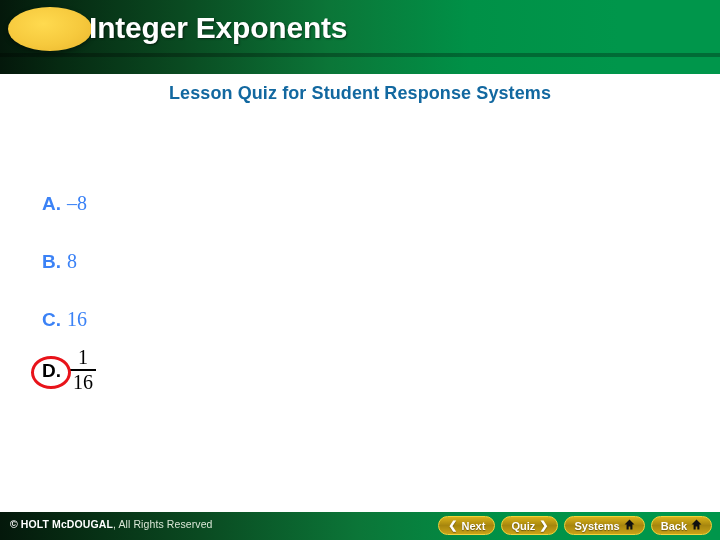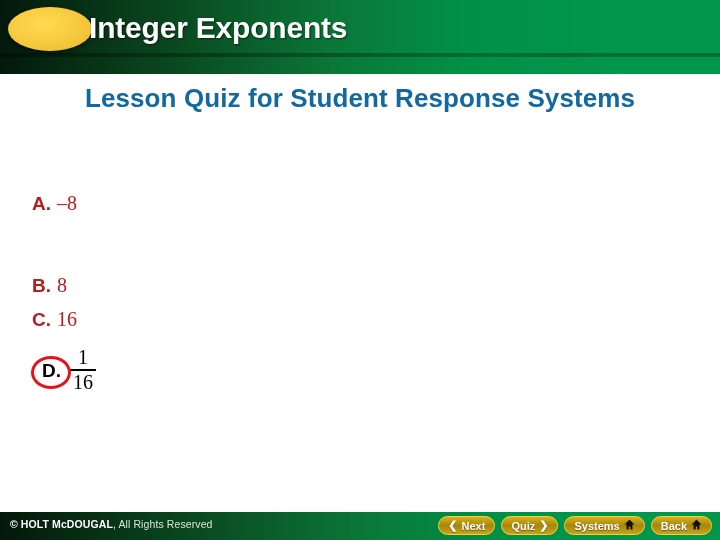"Lesson Quiz for Student Response" #subtitle { font-size: 26px -> 18px }
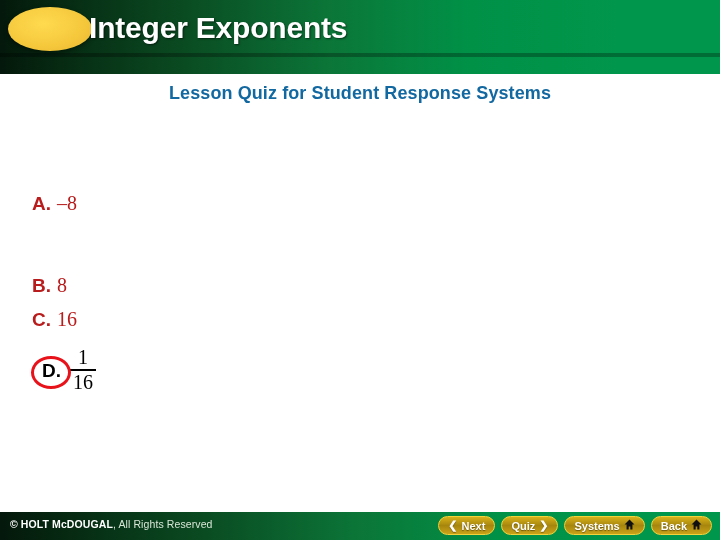"A. –8" .choice { color: #b91c1c -> #3b82f6; left: 32px -> 42px }
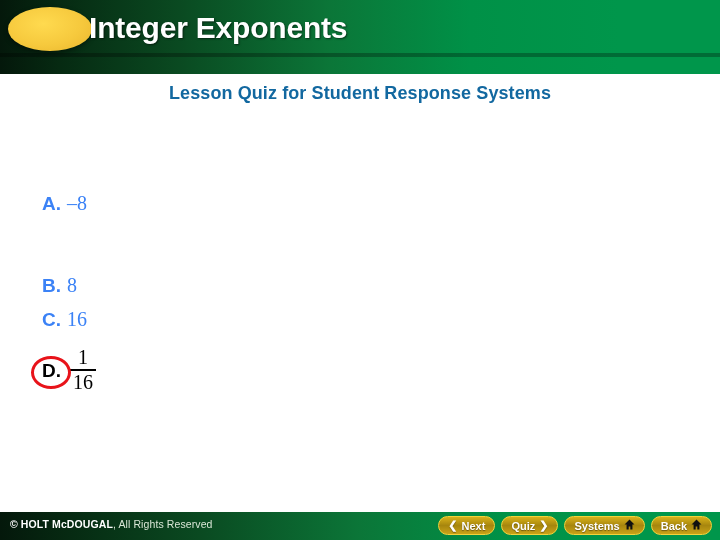"B. 8" #choice-b { margin-top: 24px -> none }
